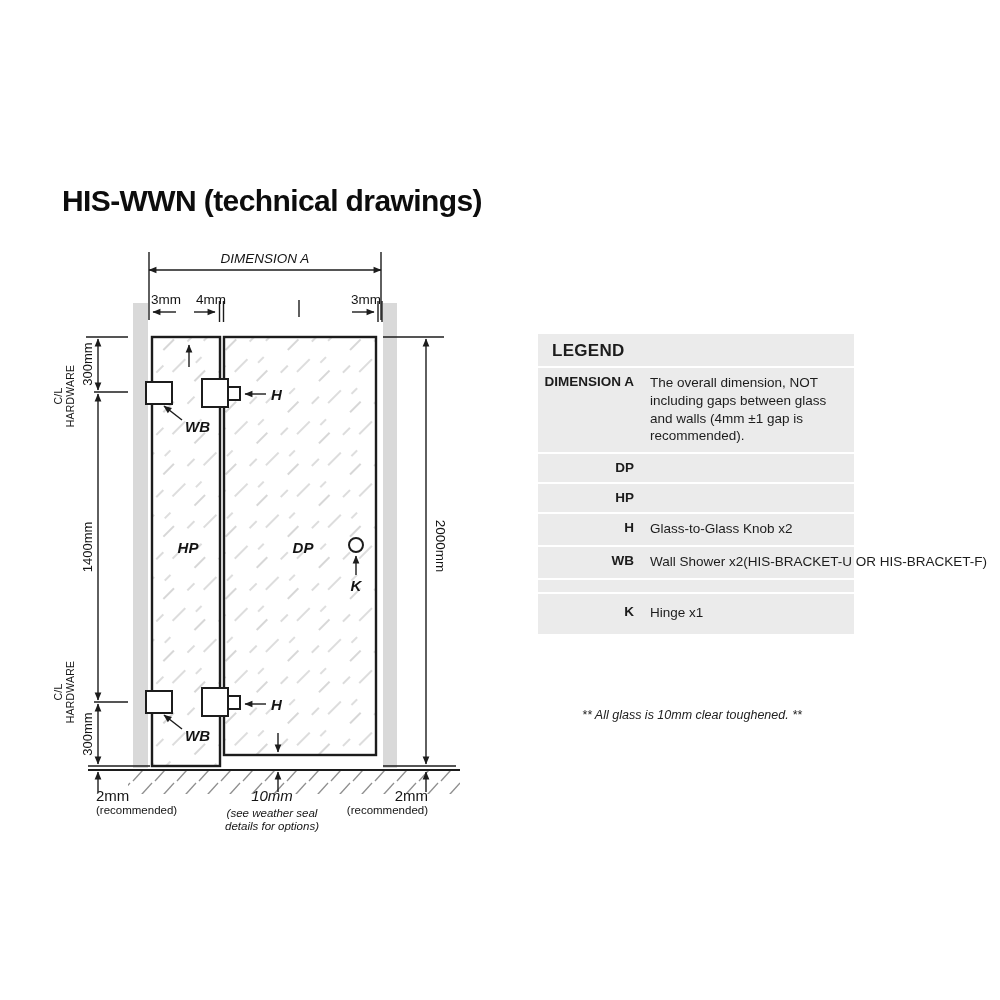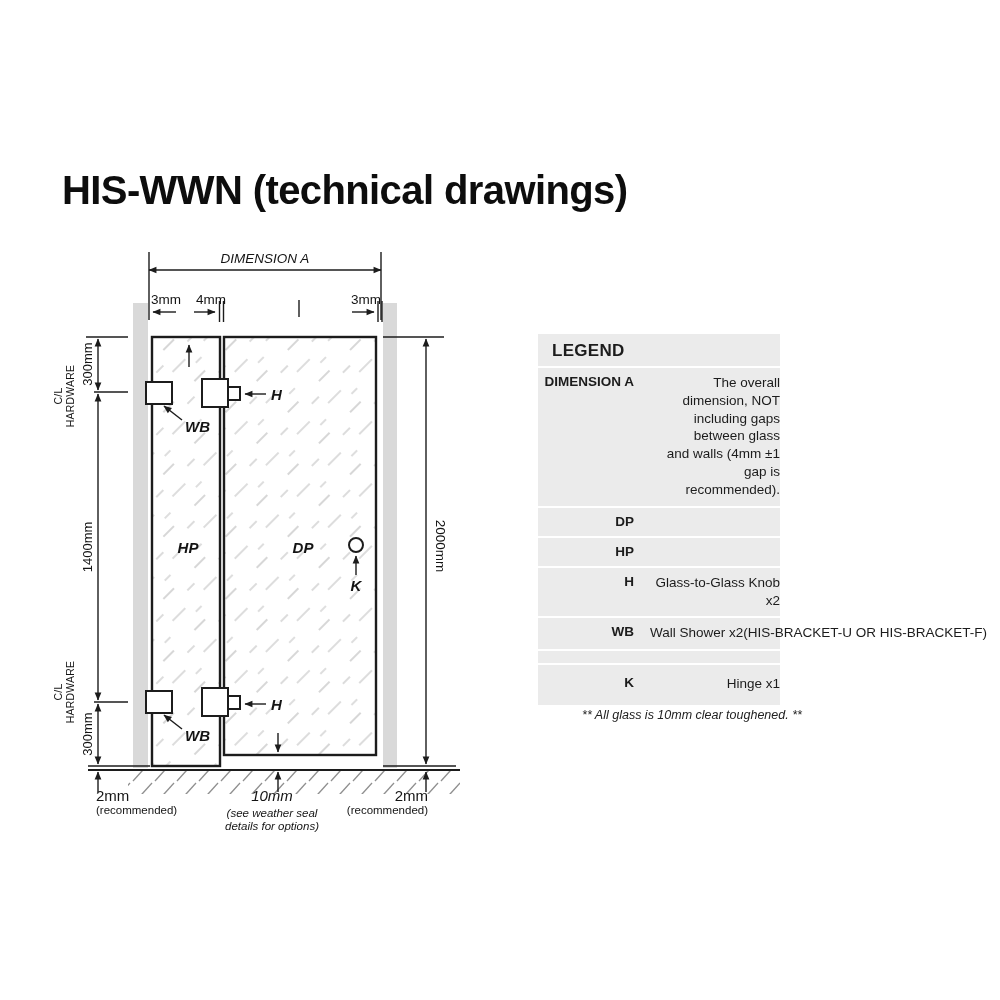"HIS-WWN (technical drawings)" .title { font-size: 40px -> 30px; top: 168px -> 184px }
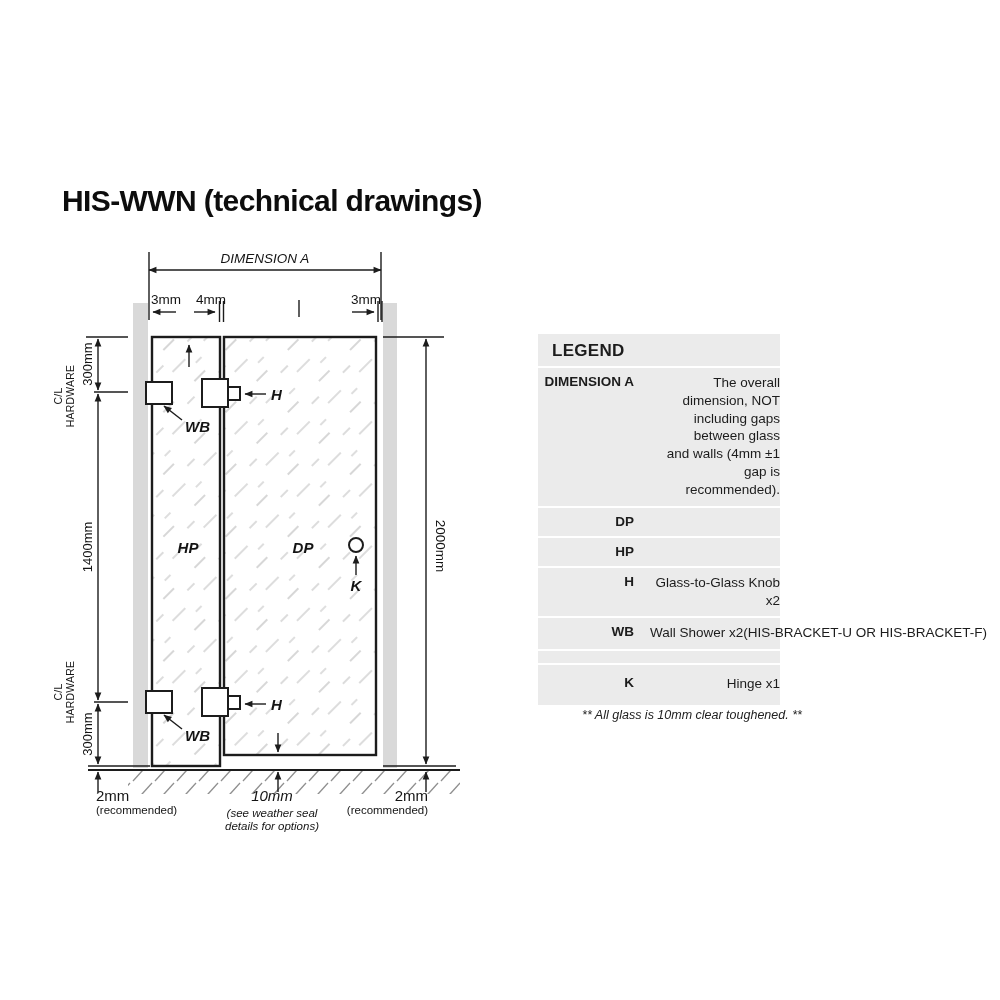"LEGEND" .legend { width: 242px -> 316px }
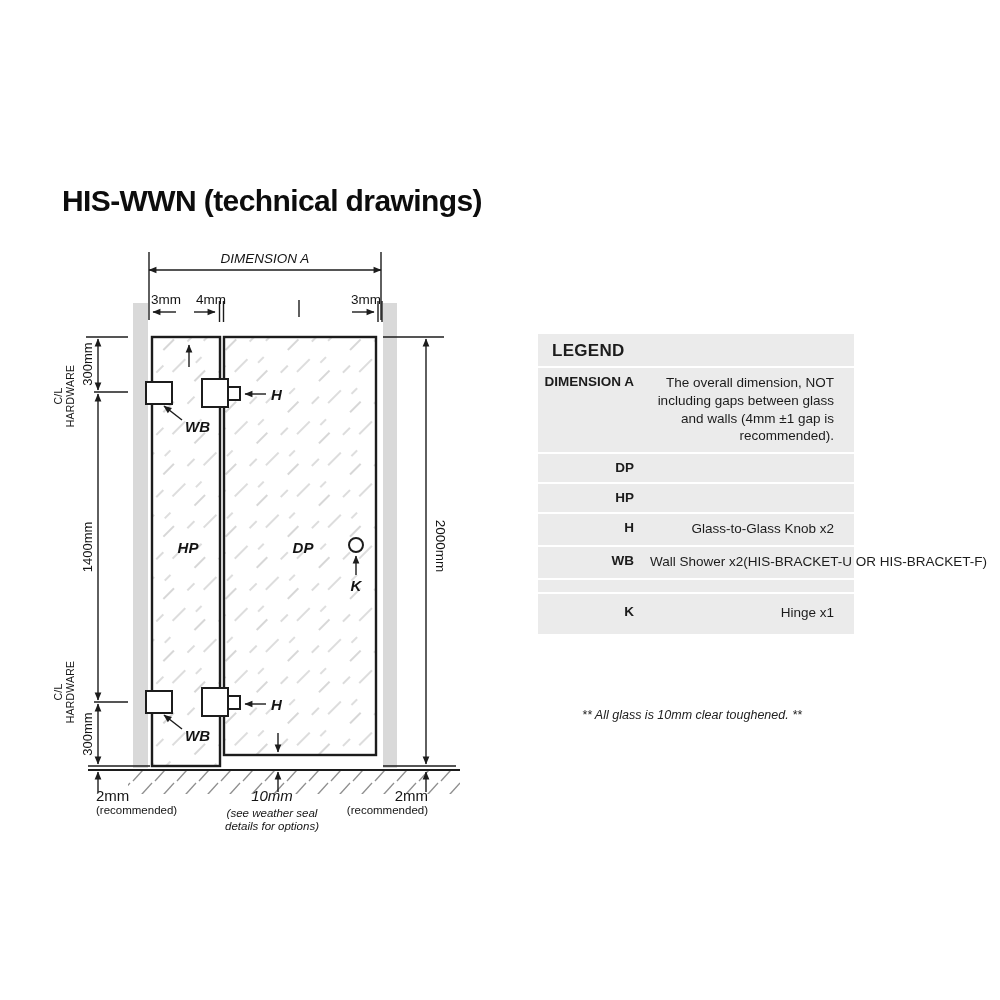"The overall dimension, NOT" .ldesc { text-align: right -> none }
